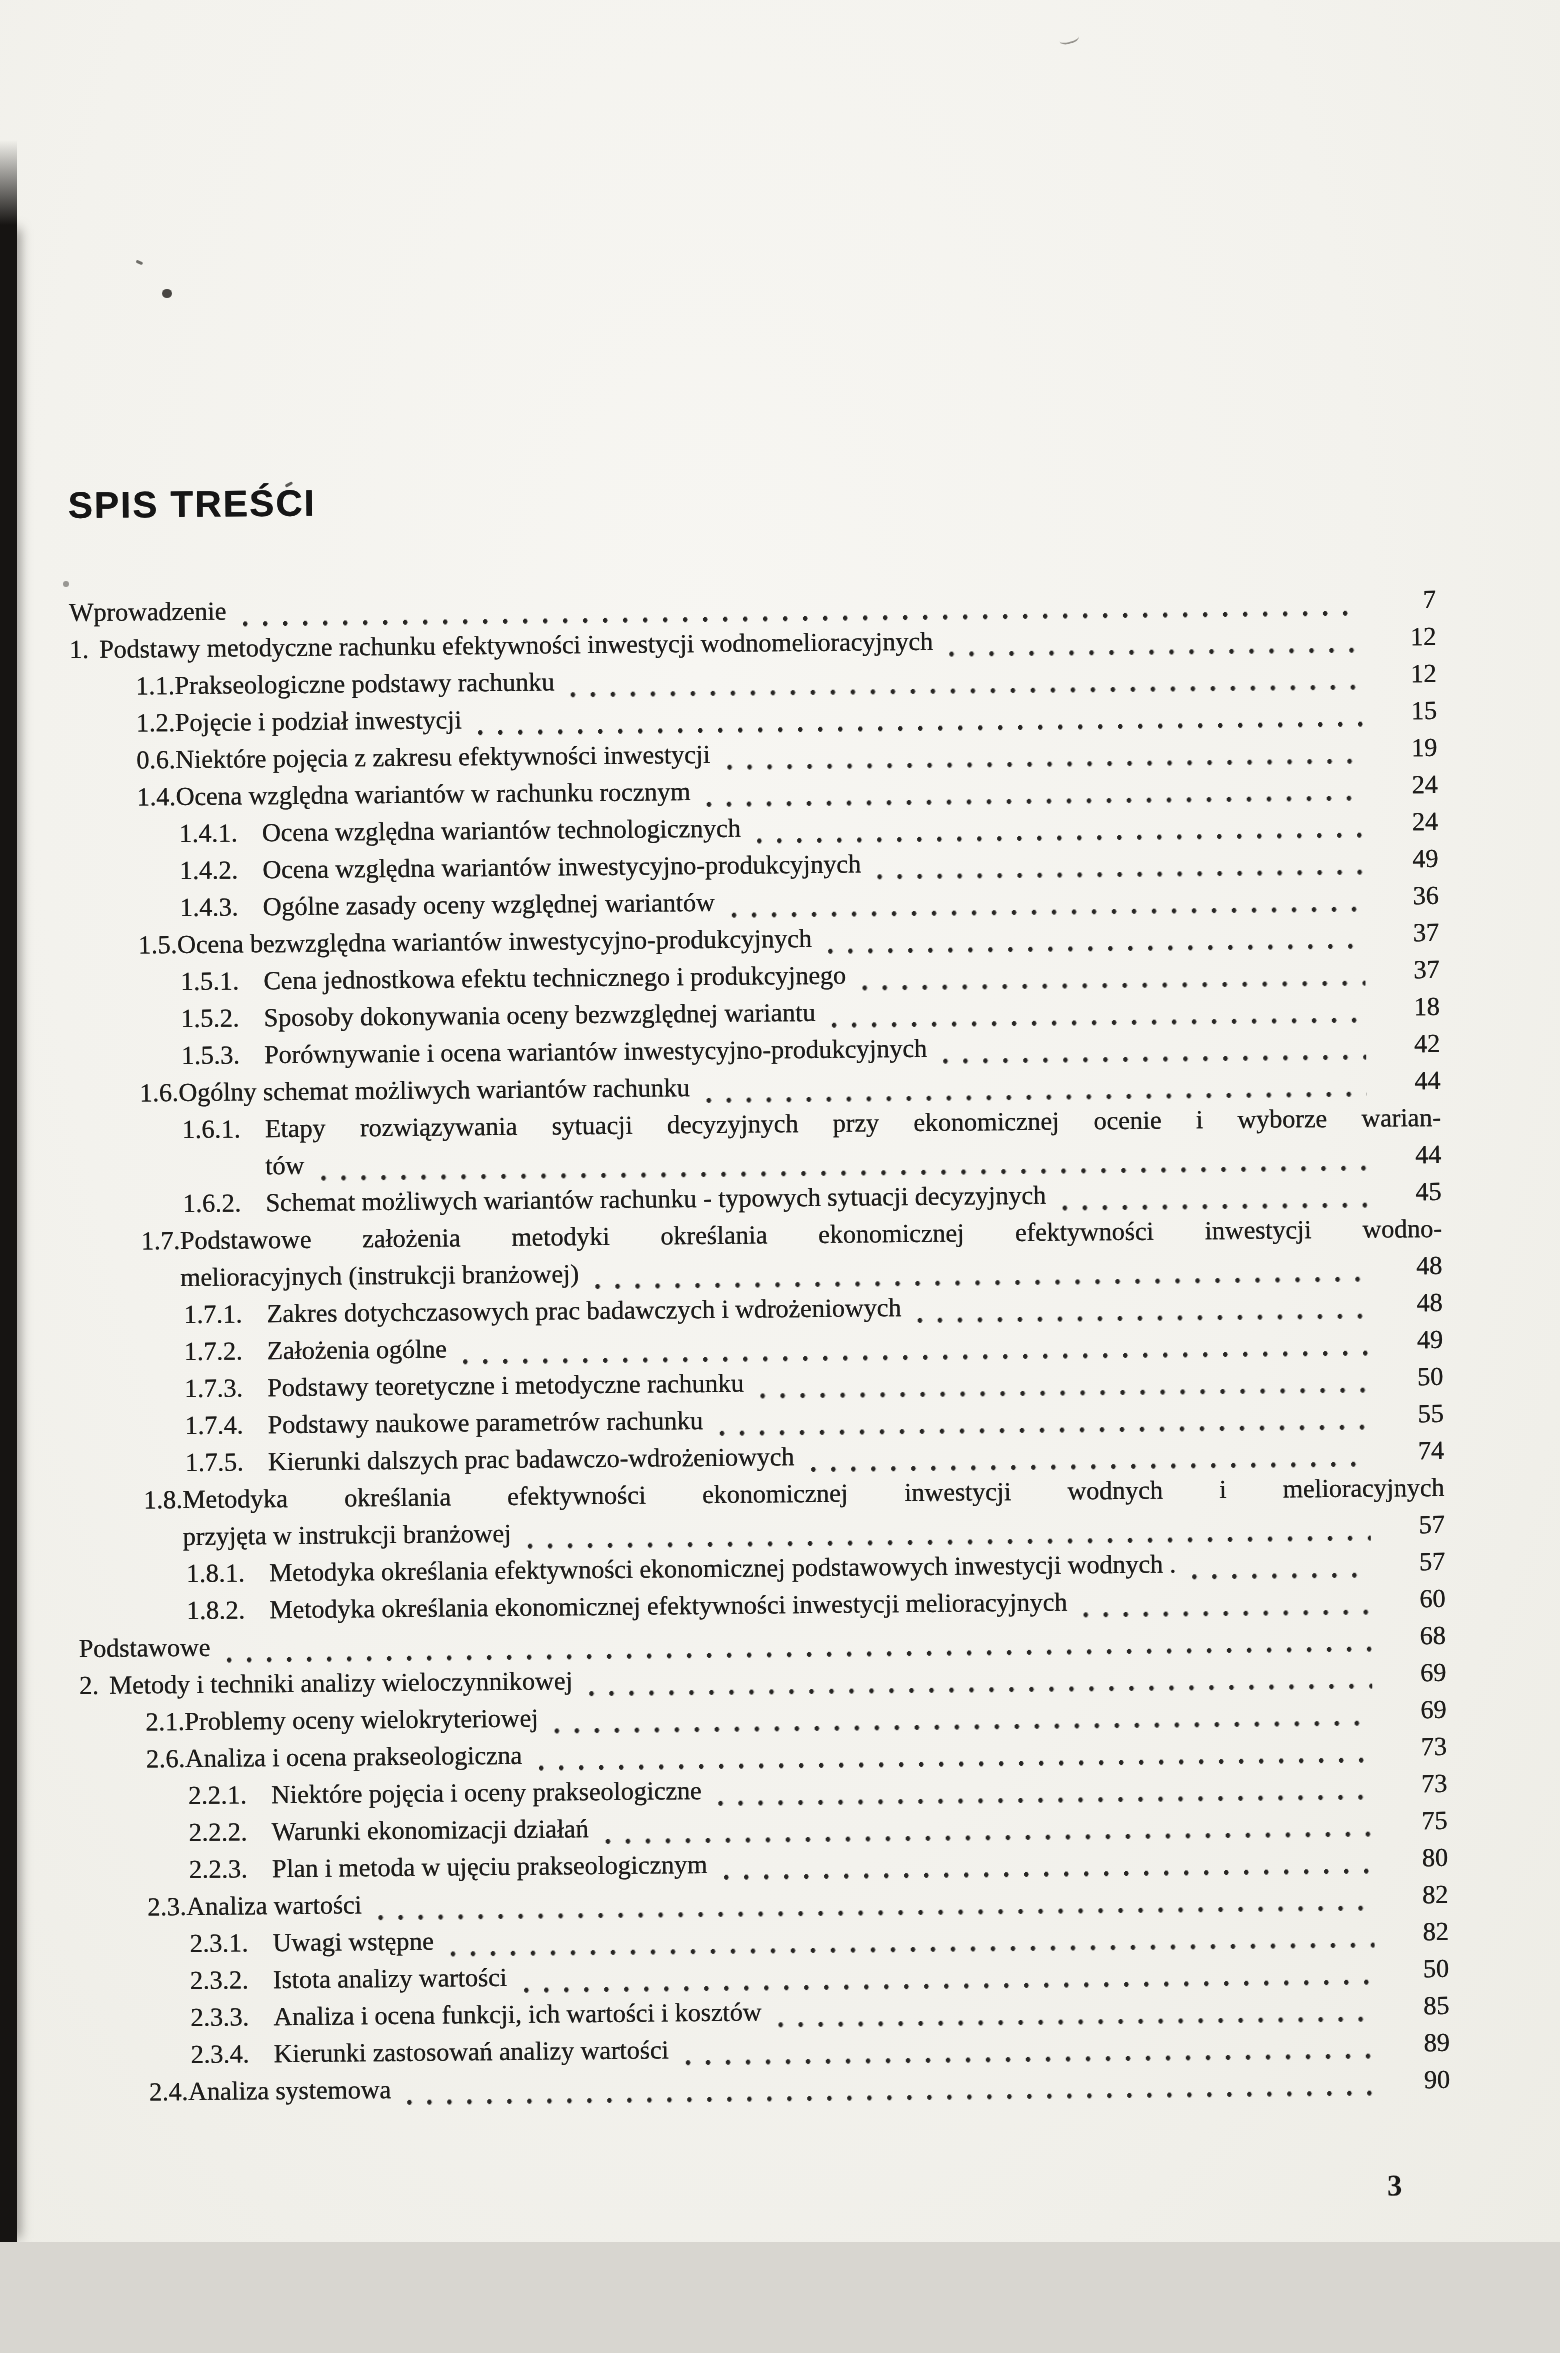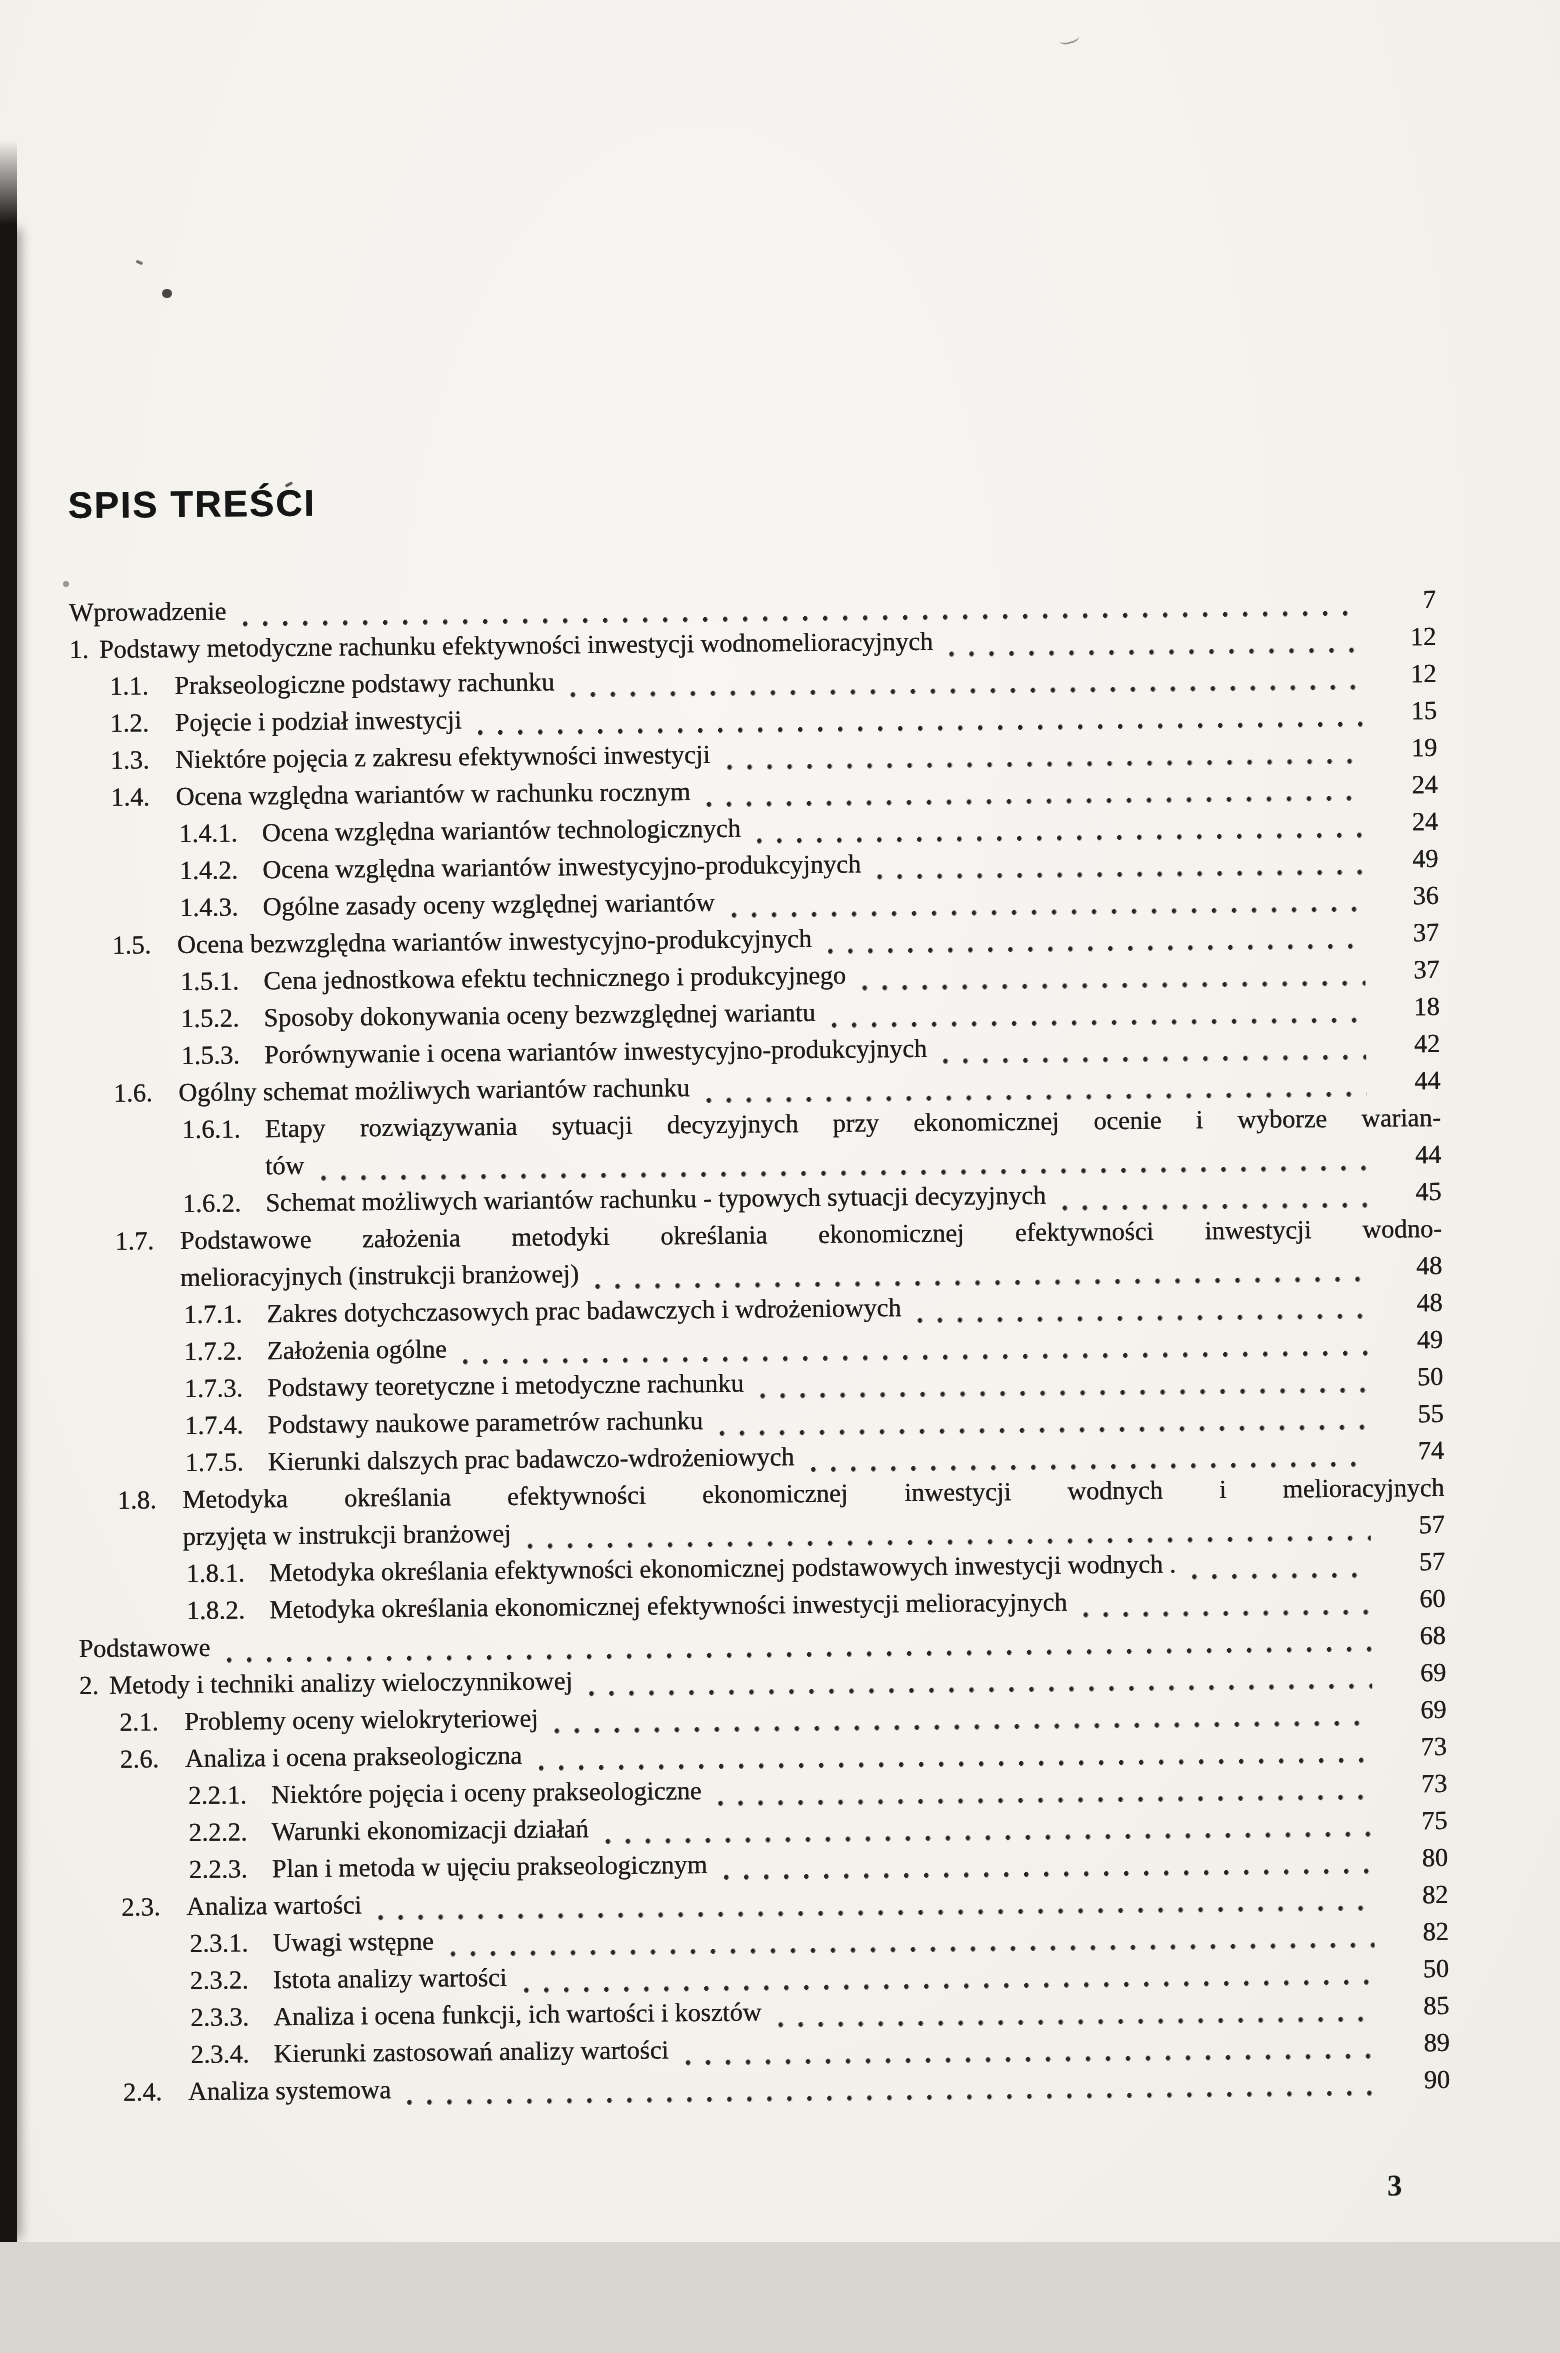"1.1." .lvl1 .num { text-align: none -> right }
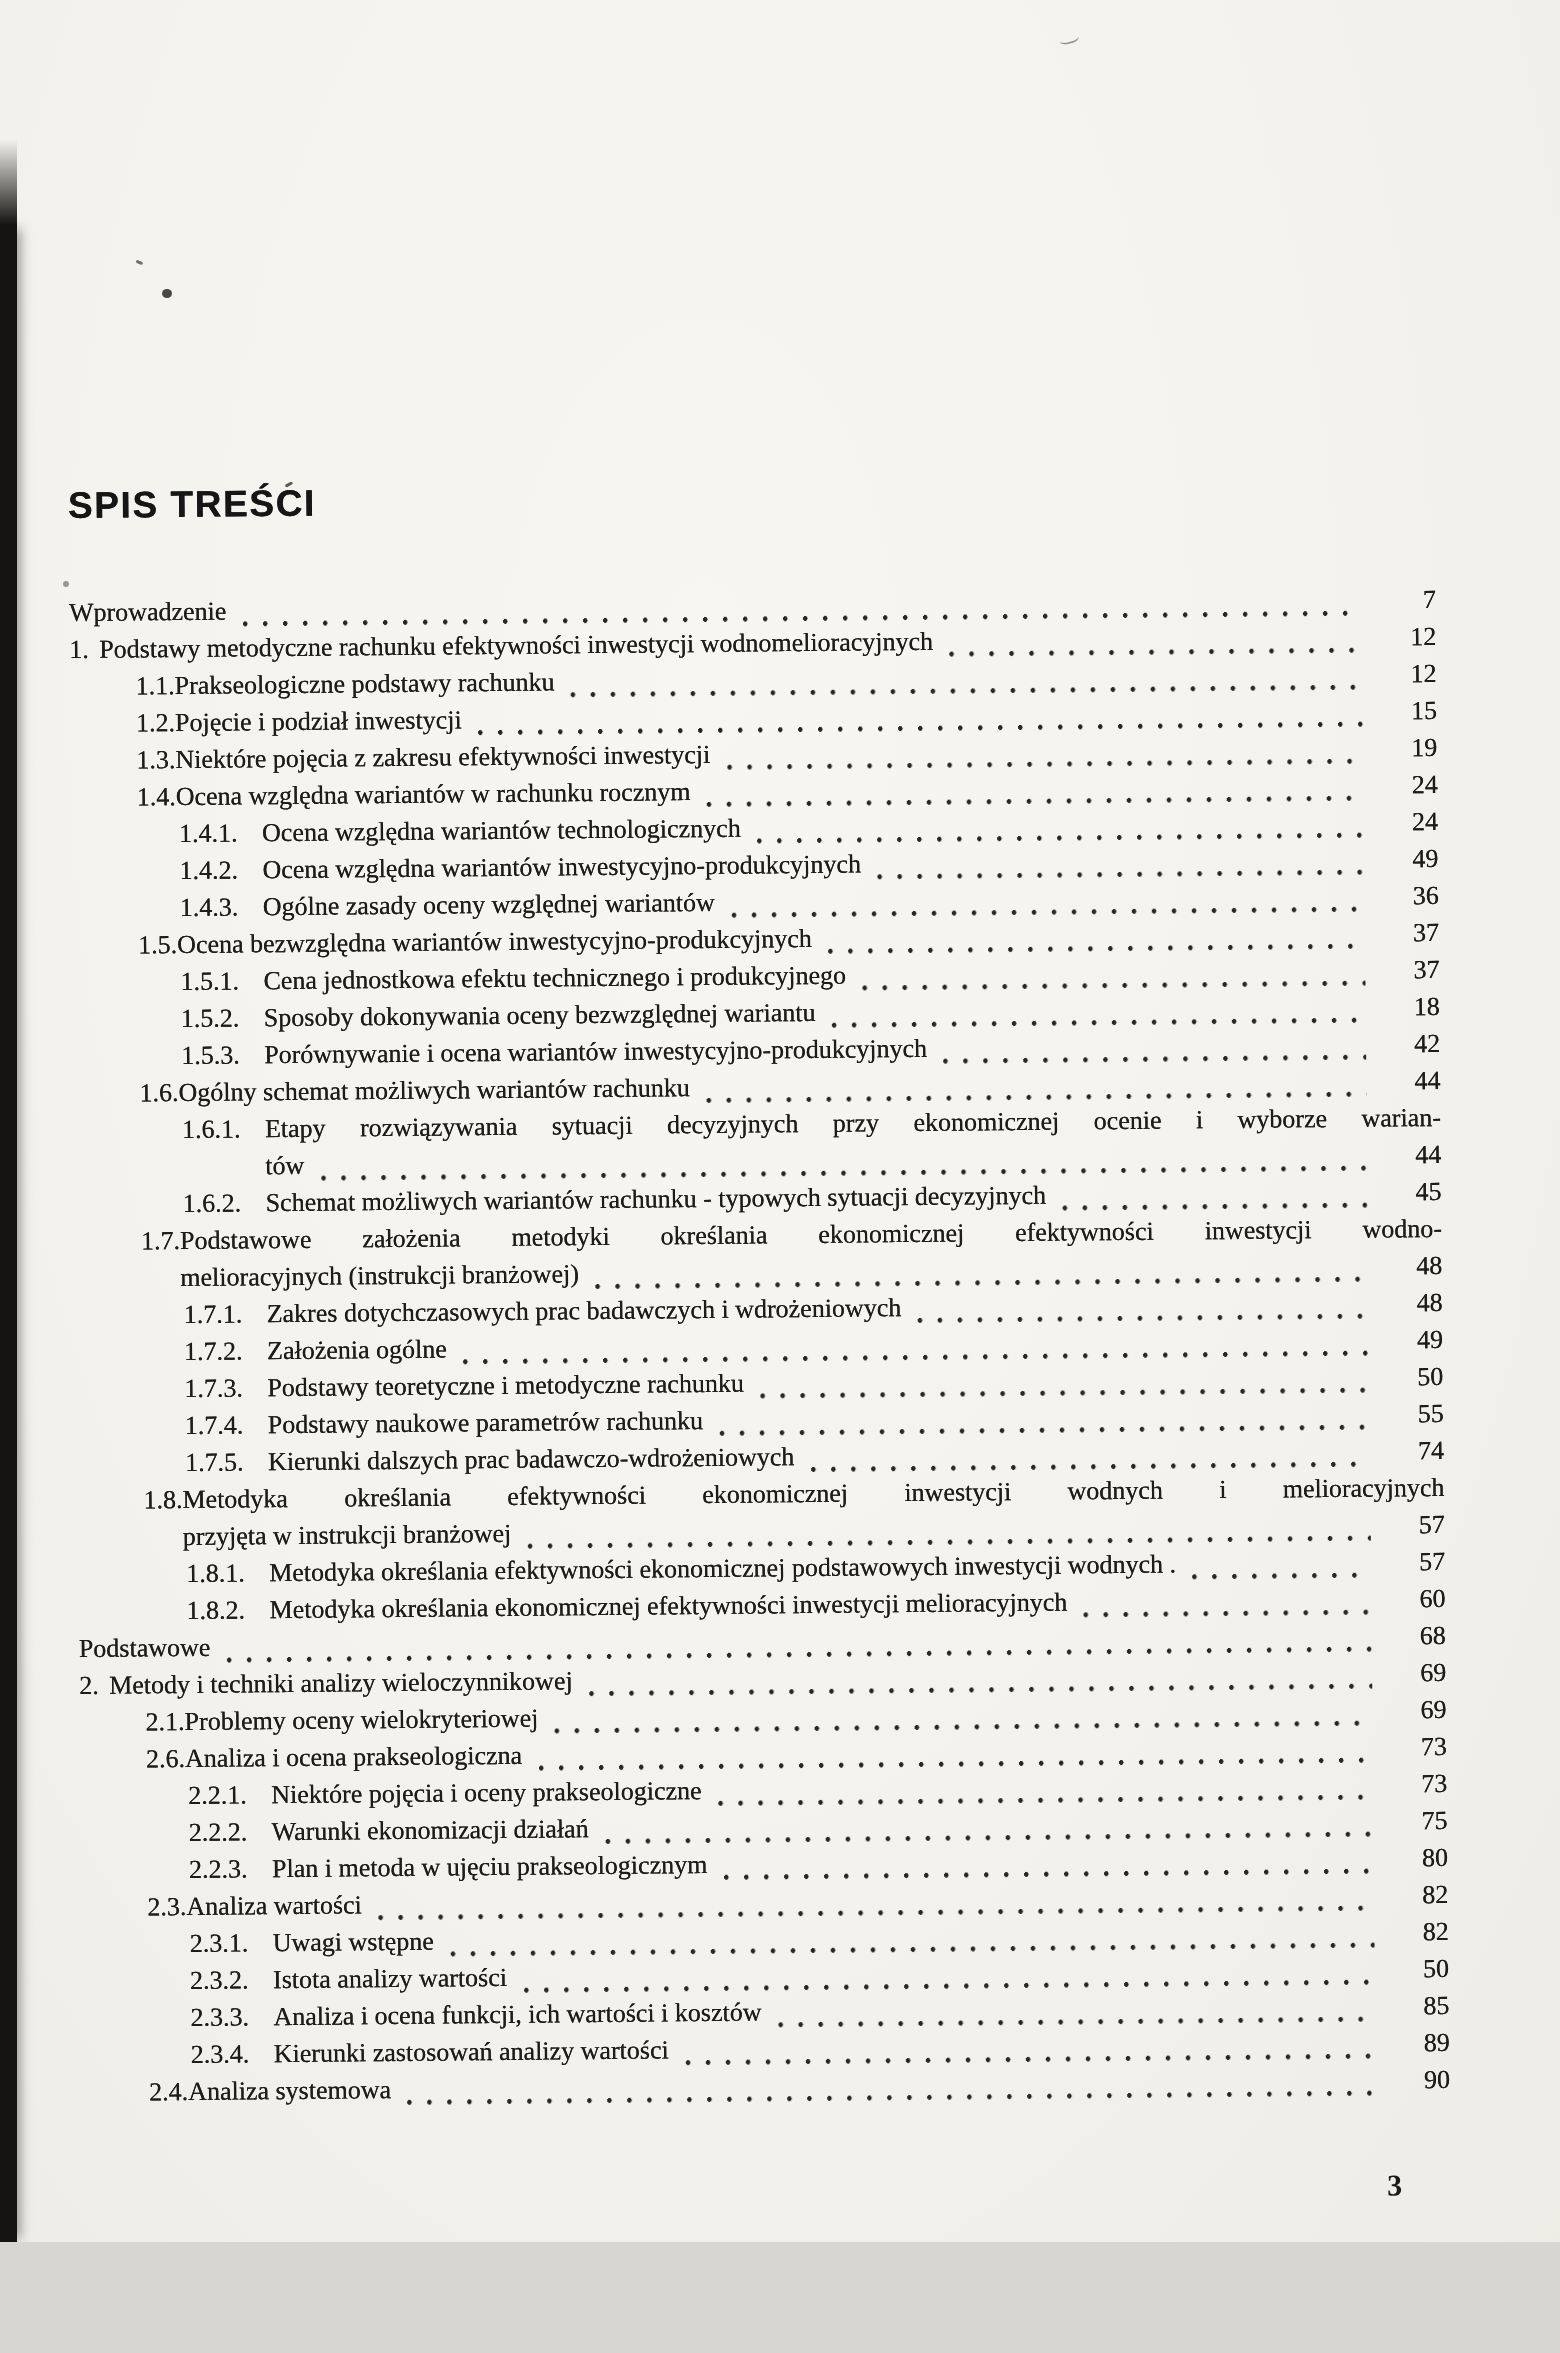"1.3." span.num { text: 1.3 -> 0.6 }
